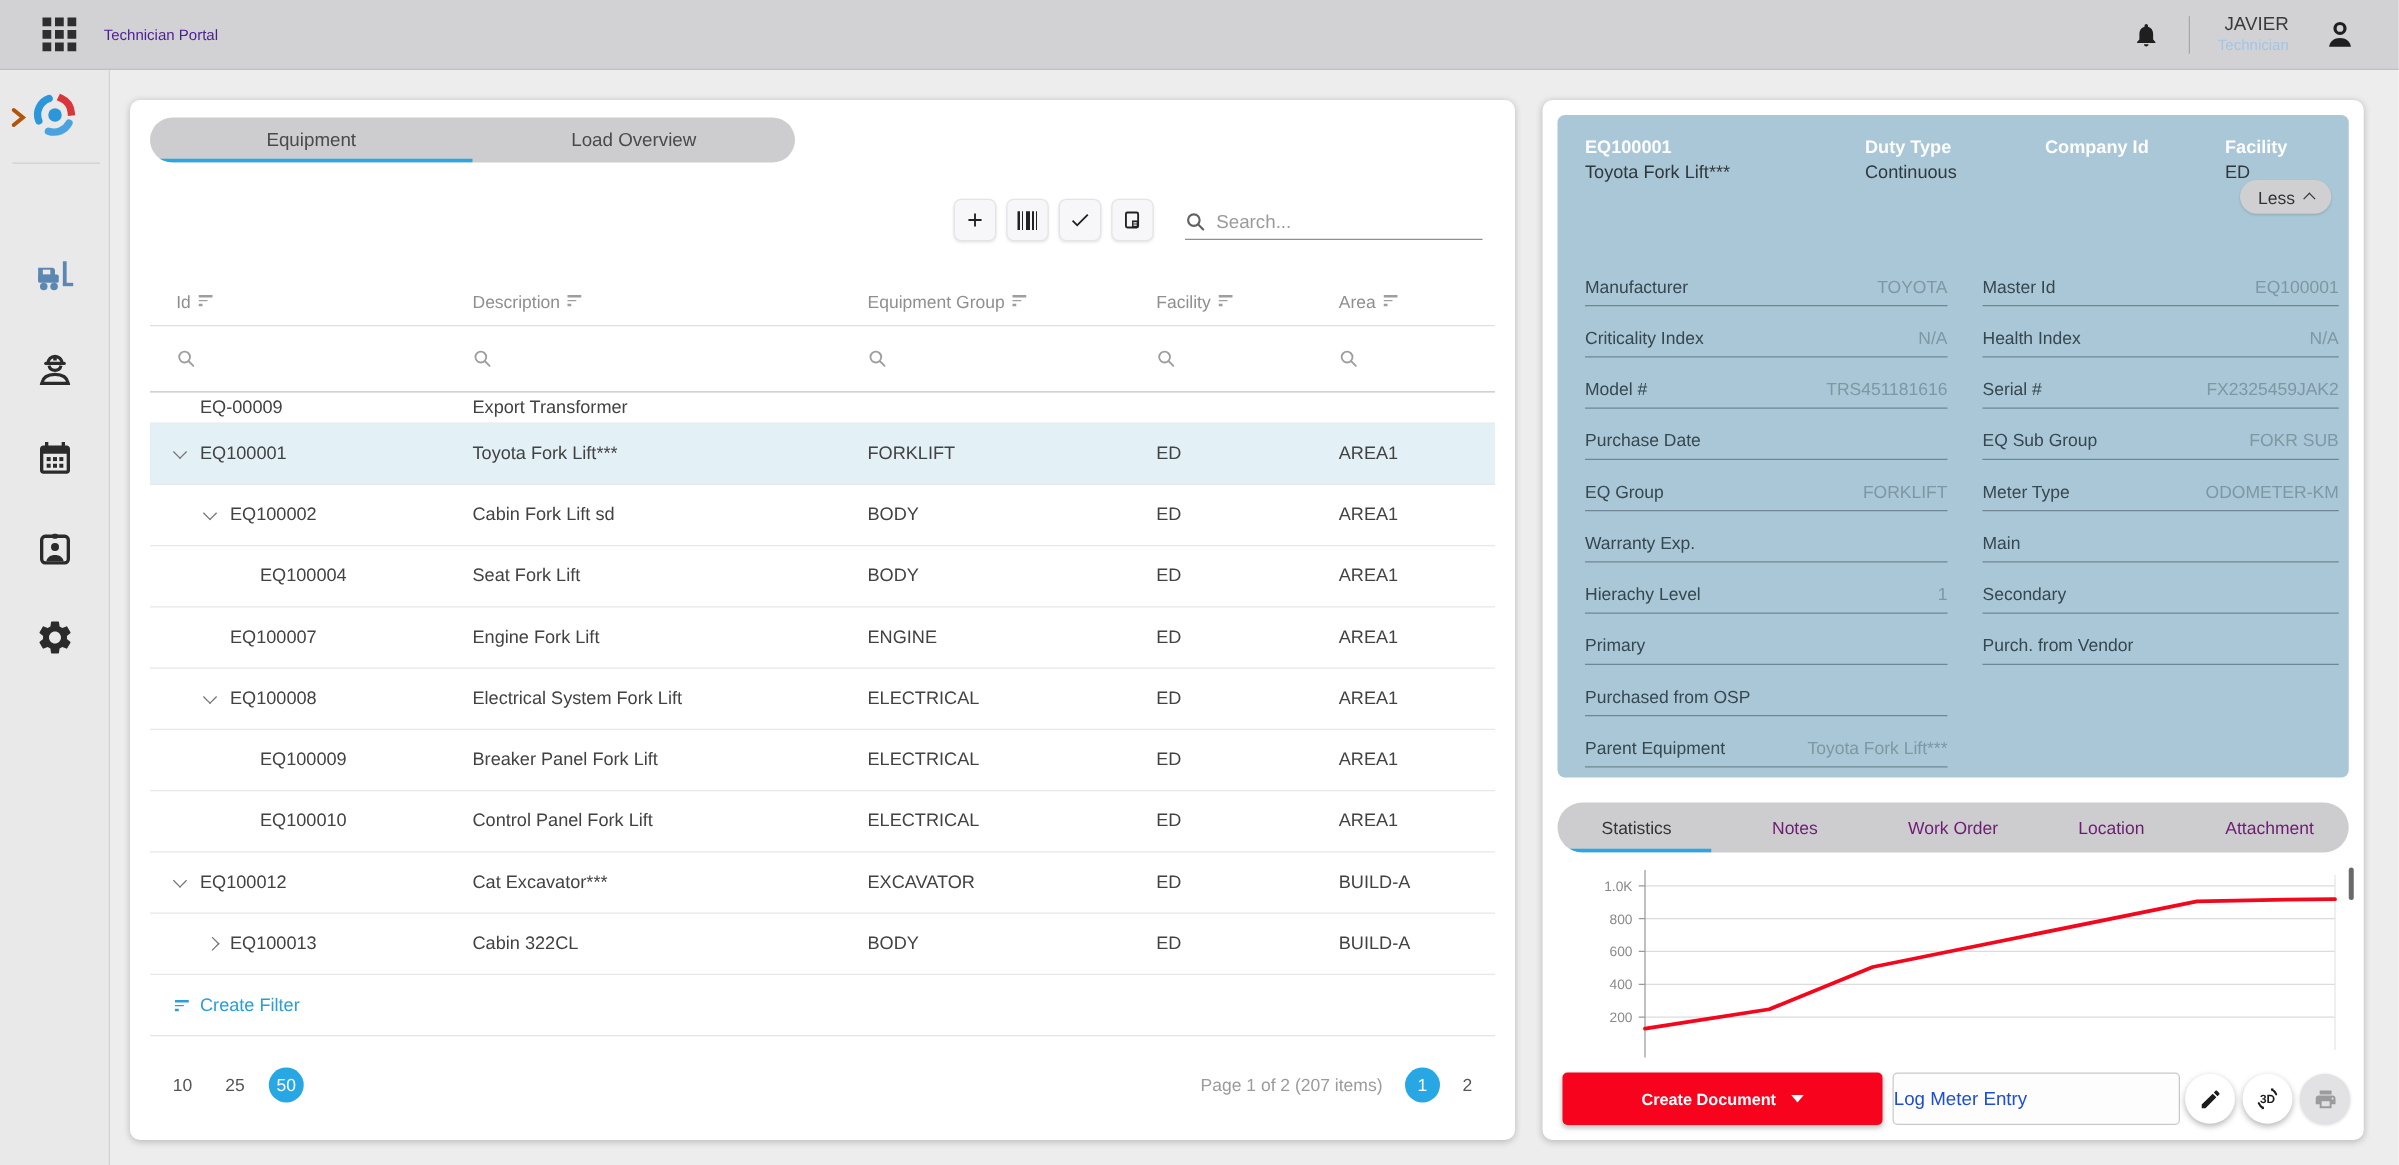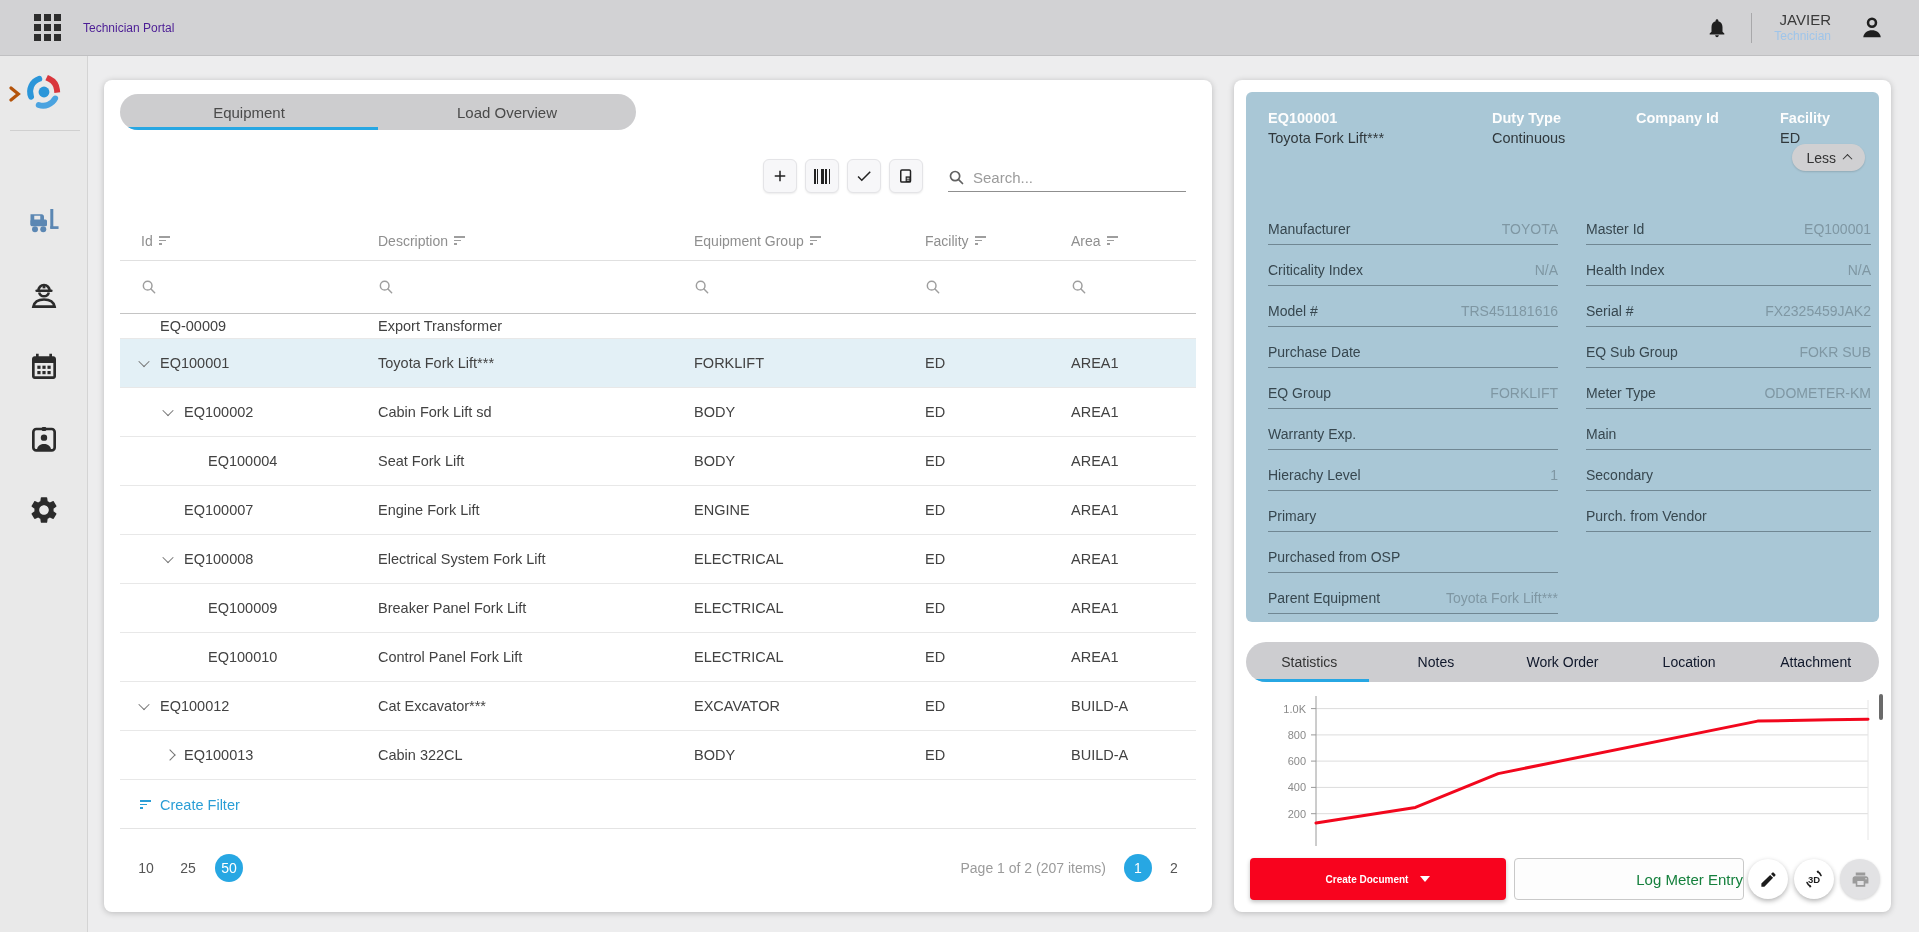"Notes" .dt-tab { color: #0f172a -> #701a75 }
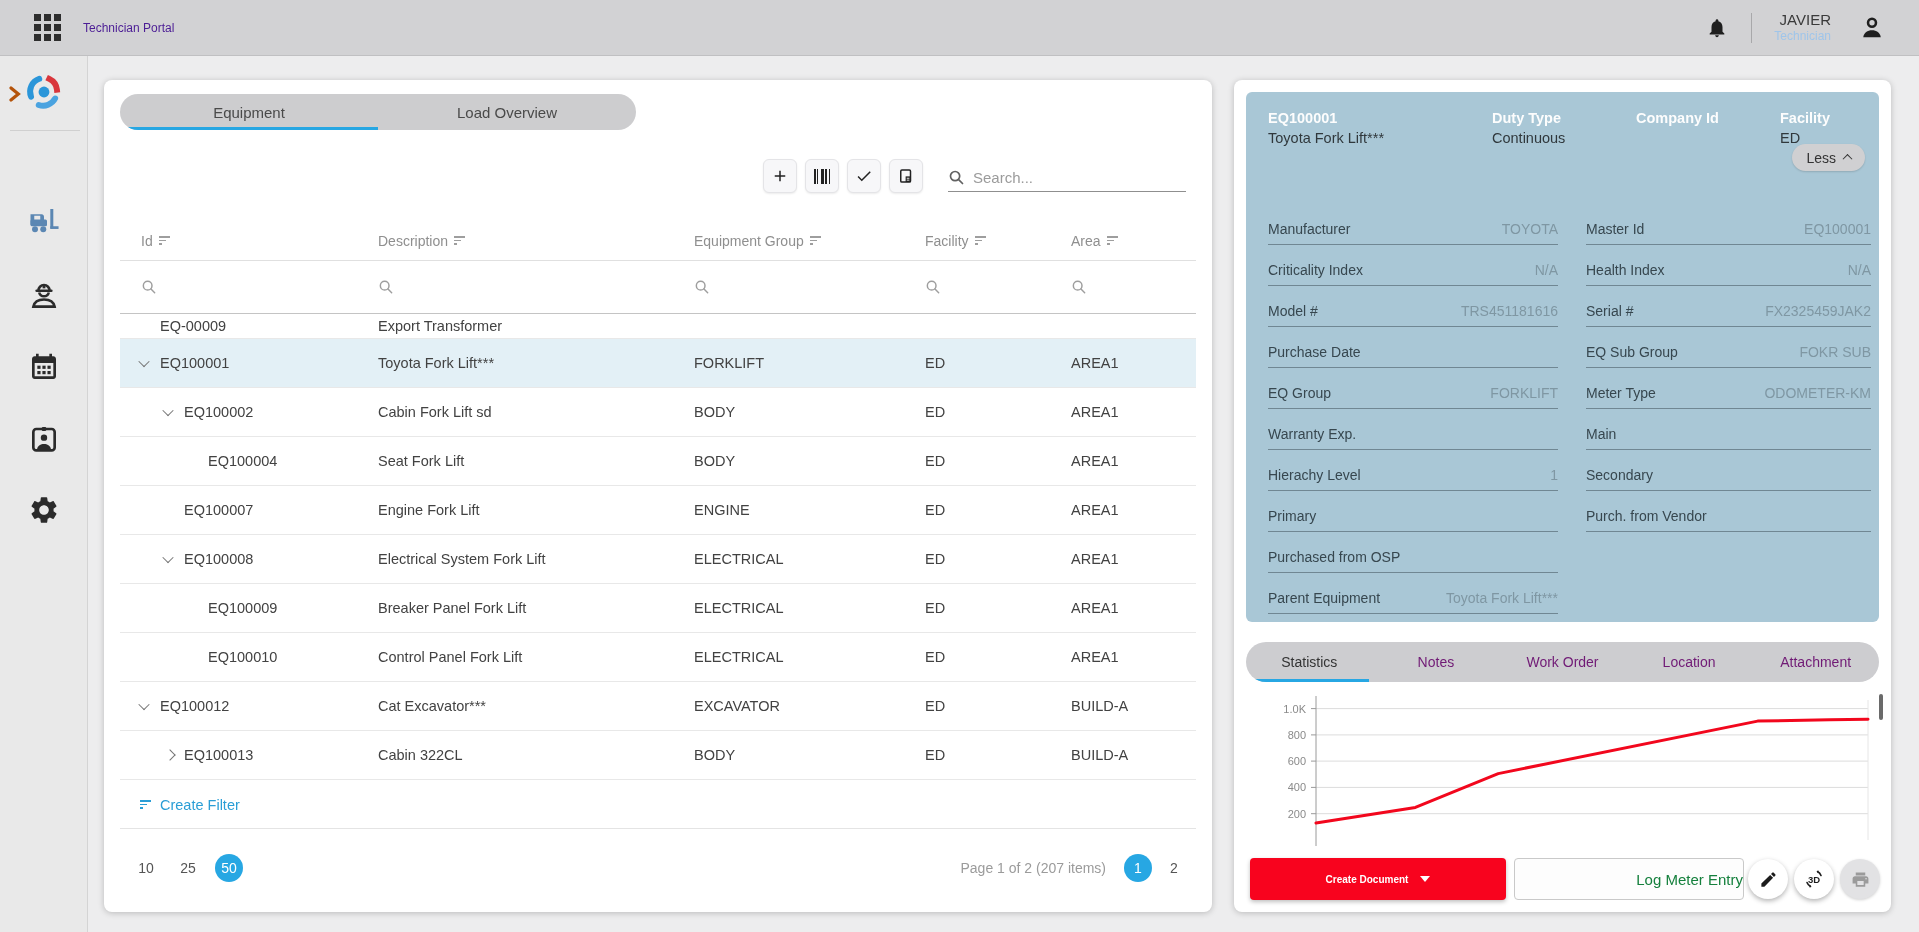"Create Document" .btn-red { font-size: 10px -> 13px }
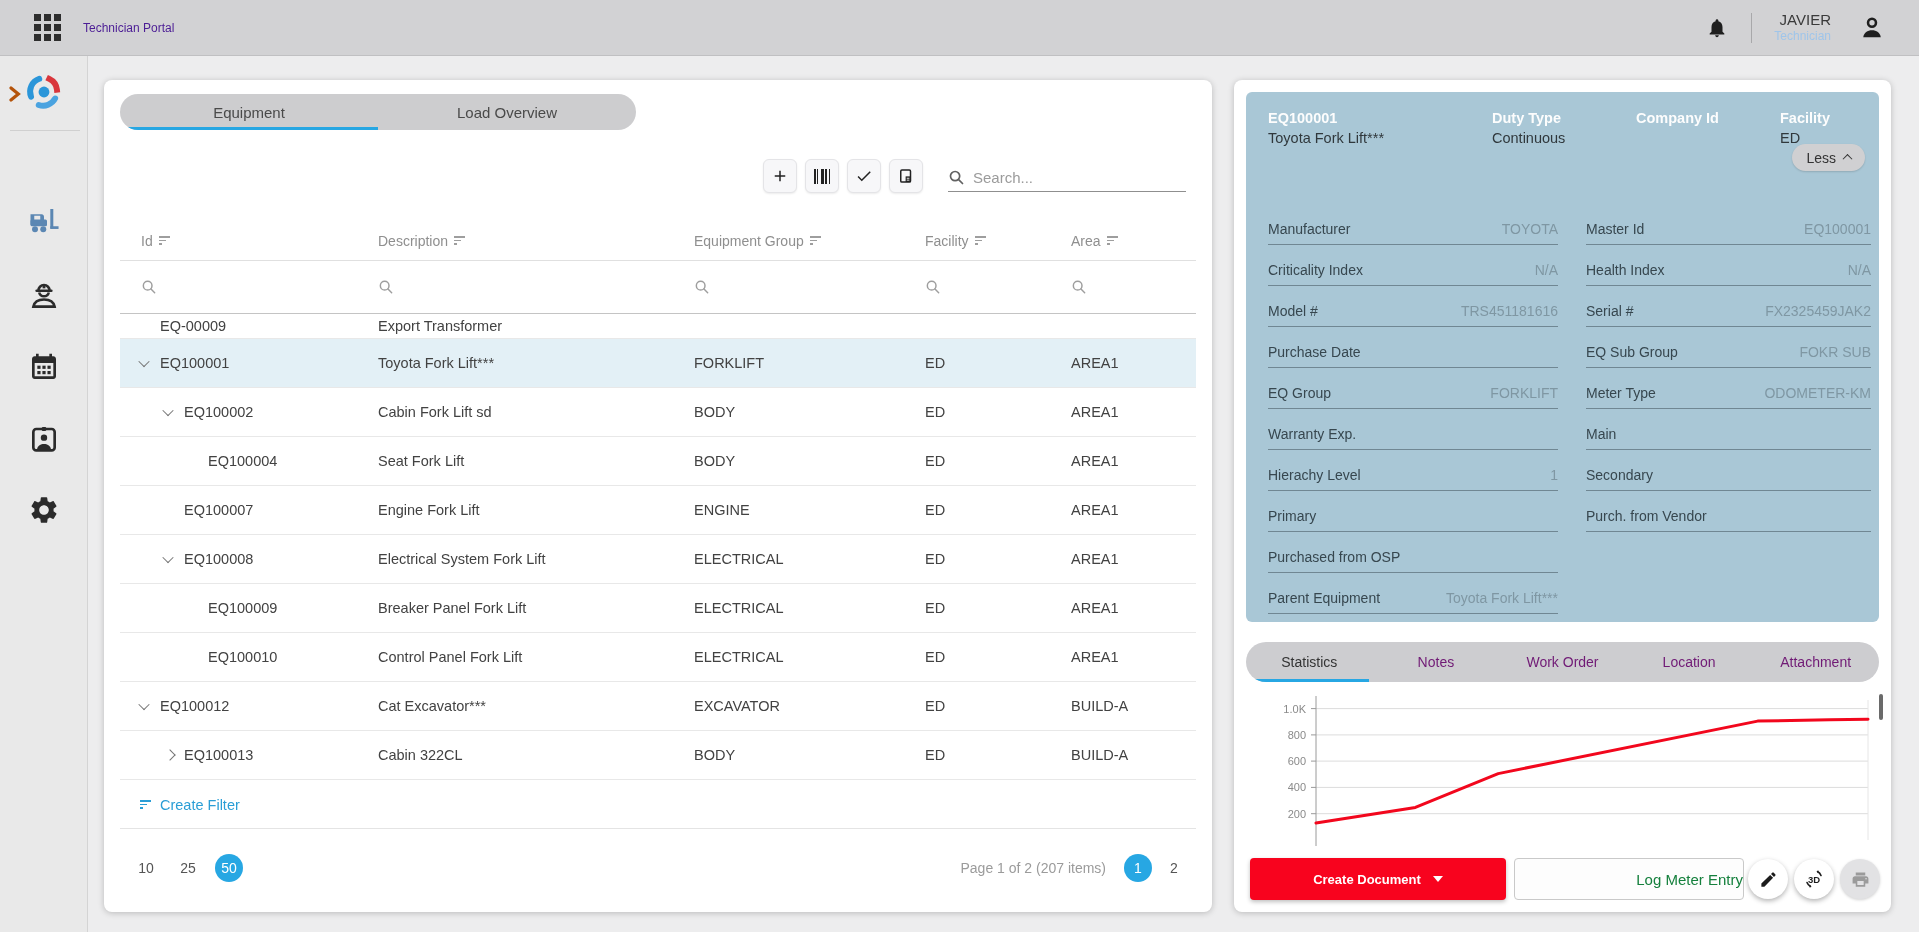"Log Meter Entry" .btn-ghost { color: #15803d -> #1d4ed8; justify-content: flex-end -> flex-start }
